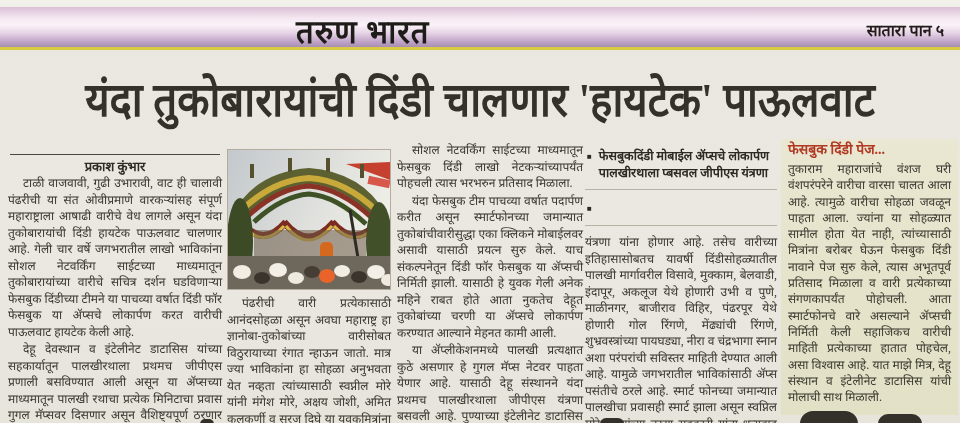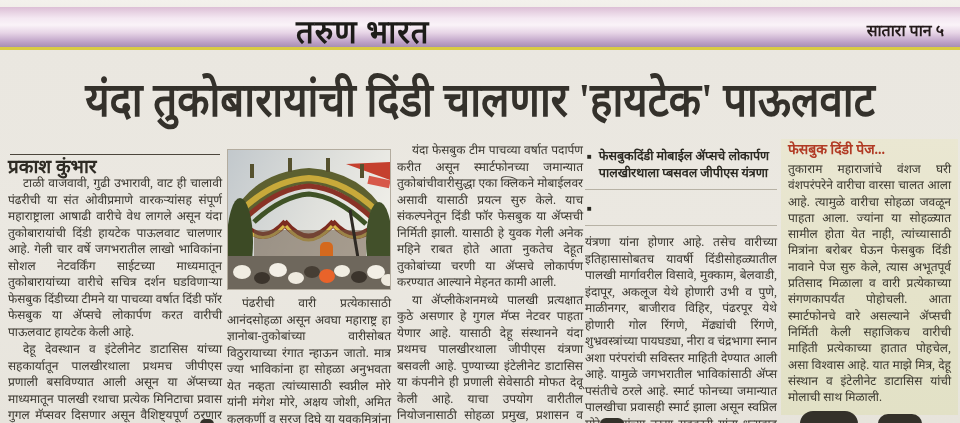"सोशल नेटवर्किंग साईटच्या माध्यमातून" p.indent { html: none -> <p>सोशल नेटवर्किंग साईटच्या माध्यमातून फेसबुक दिंडी लाखो नेटकऱ्यांच्यापर्यंत पोहचली त्यास भरभरुन प्रतिसाद मिळाला.</p> }
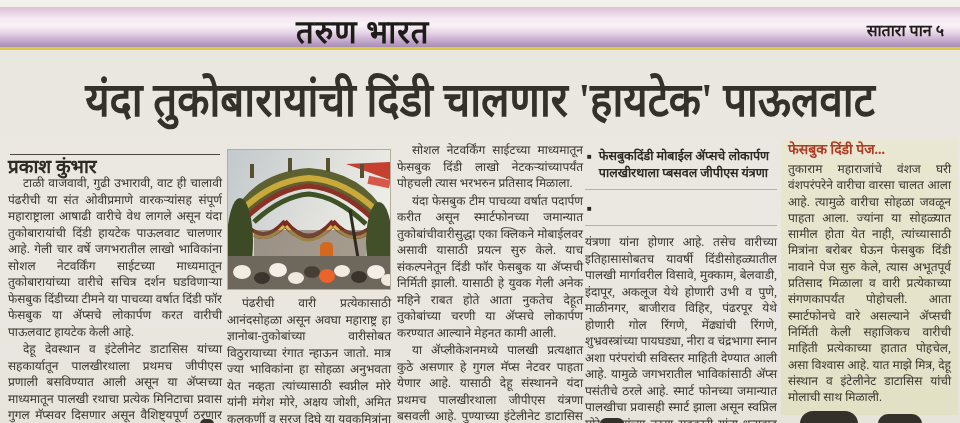"प्रकाश कुंभार" .byline-author,.byline-place { font-size: 19px -> 13px; text-align: none -> center }
